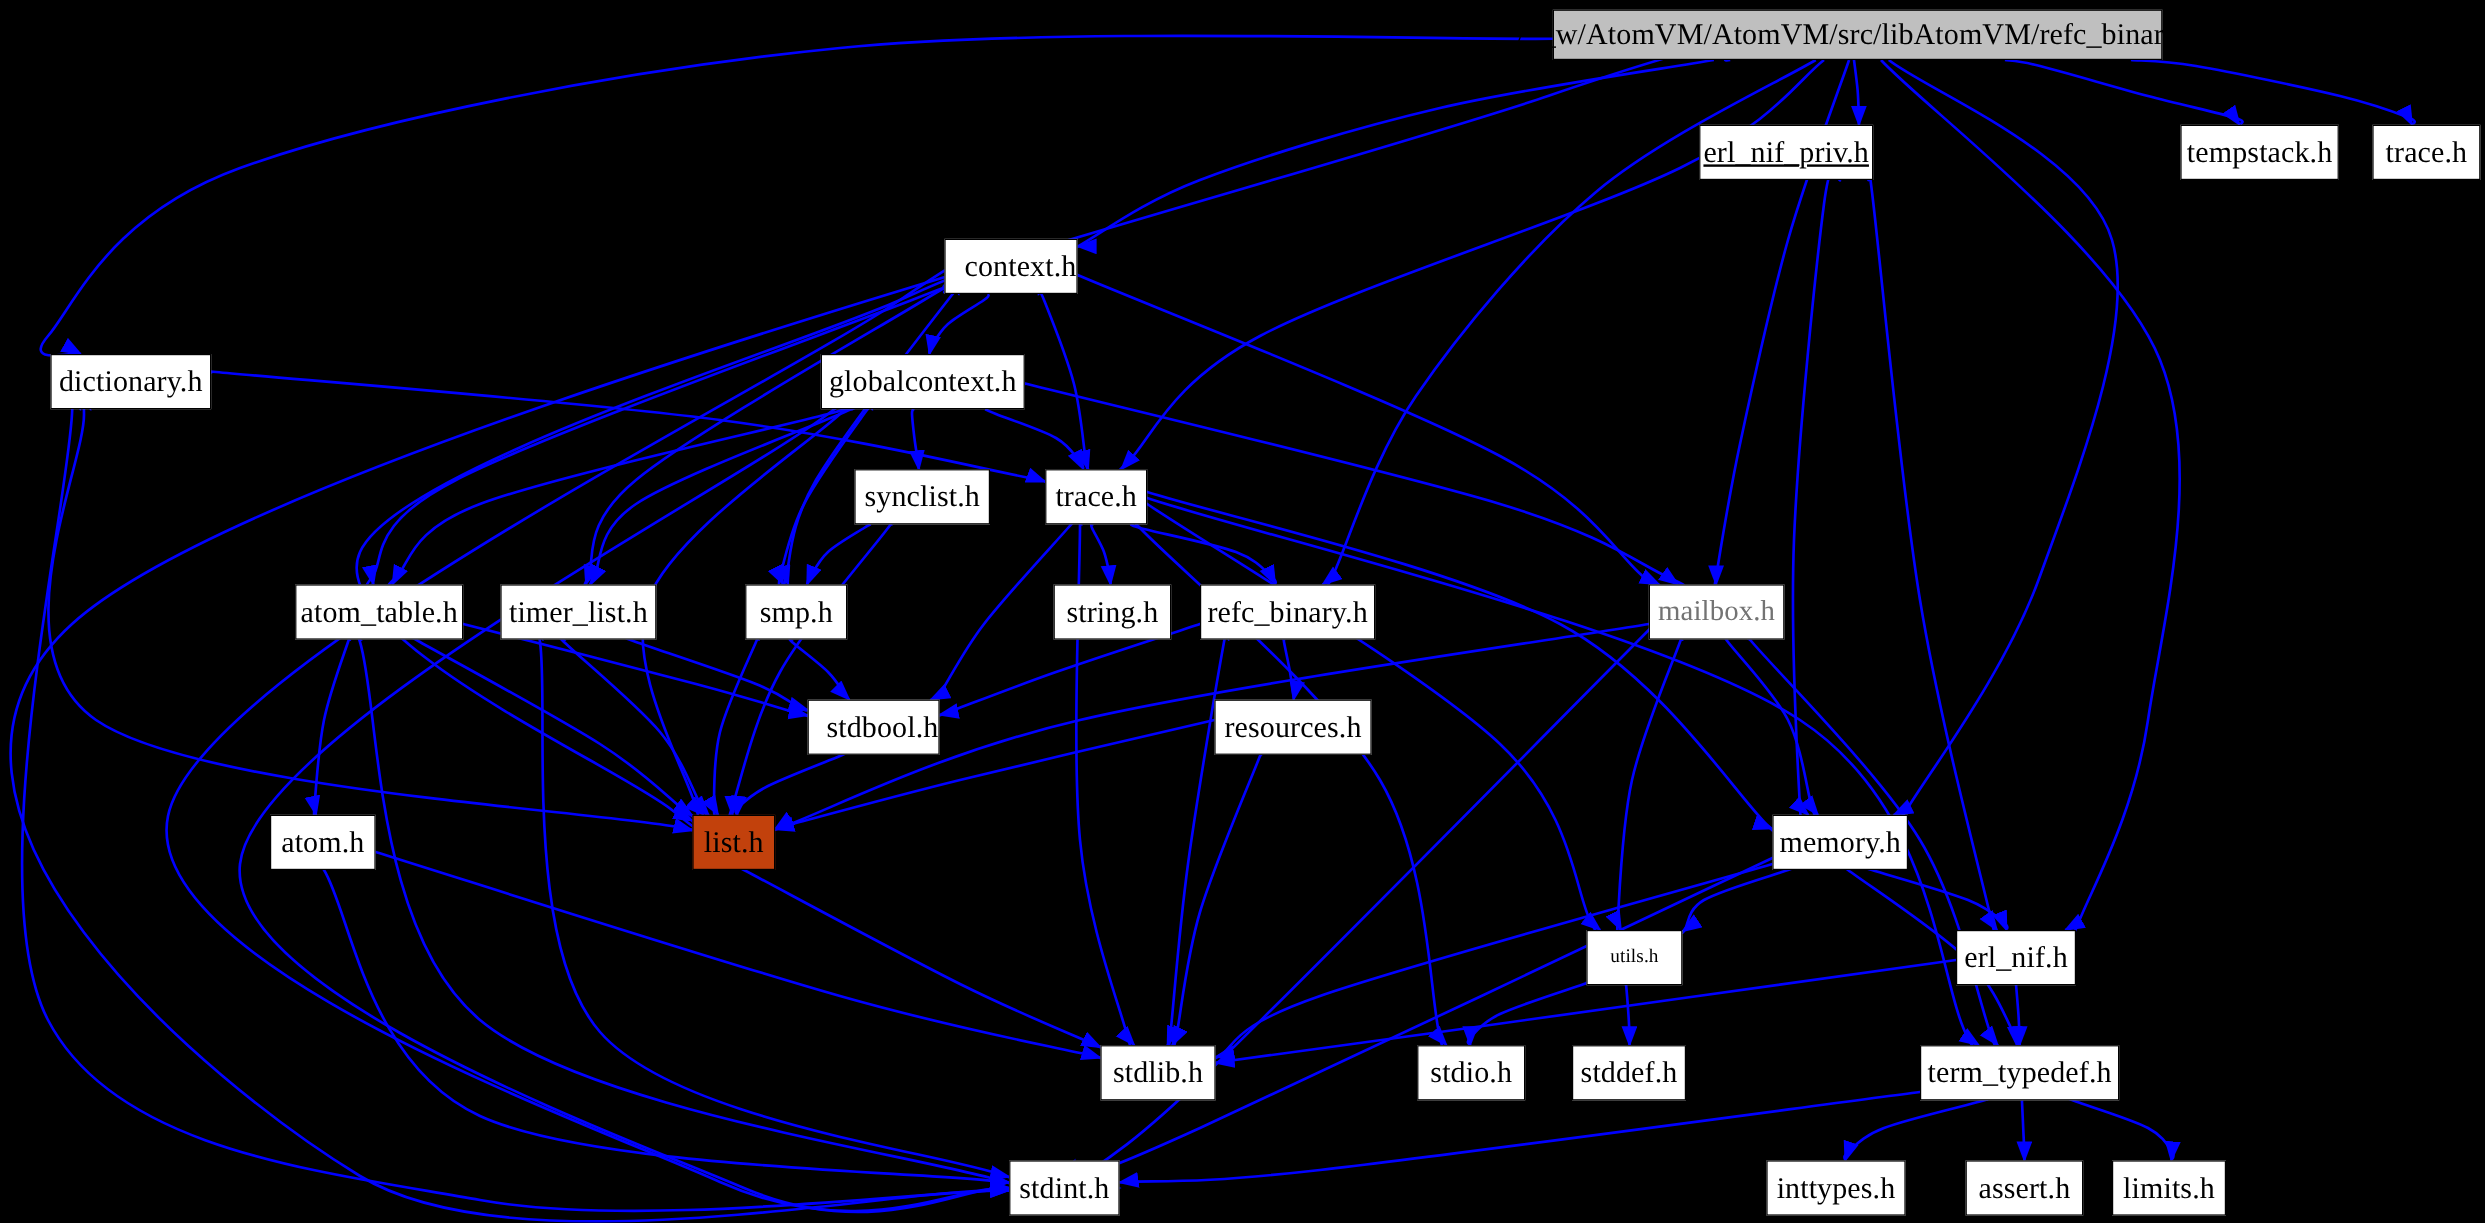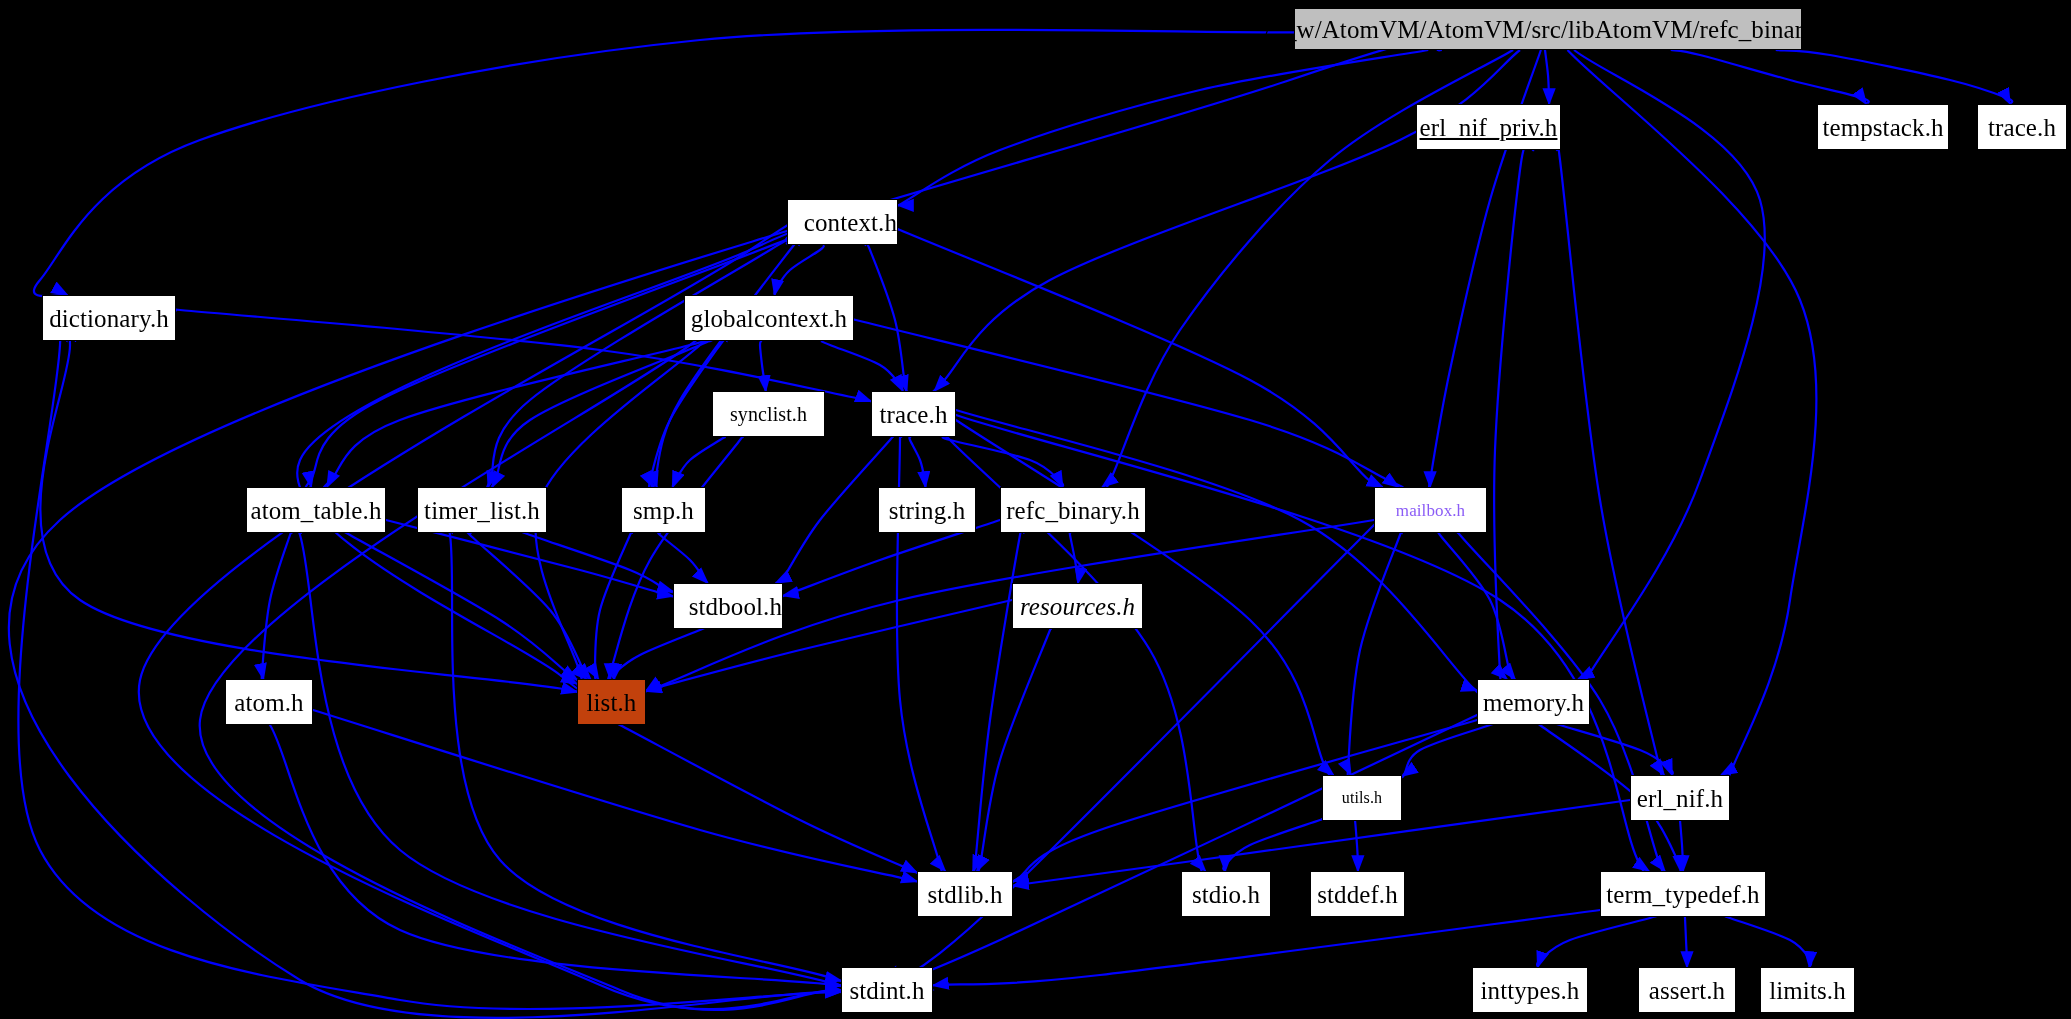"synclist.h" div.node { font-size: 20px -> 25px }
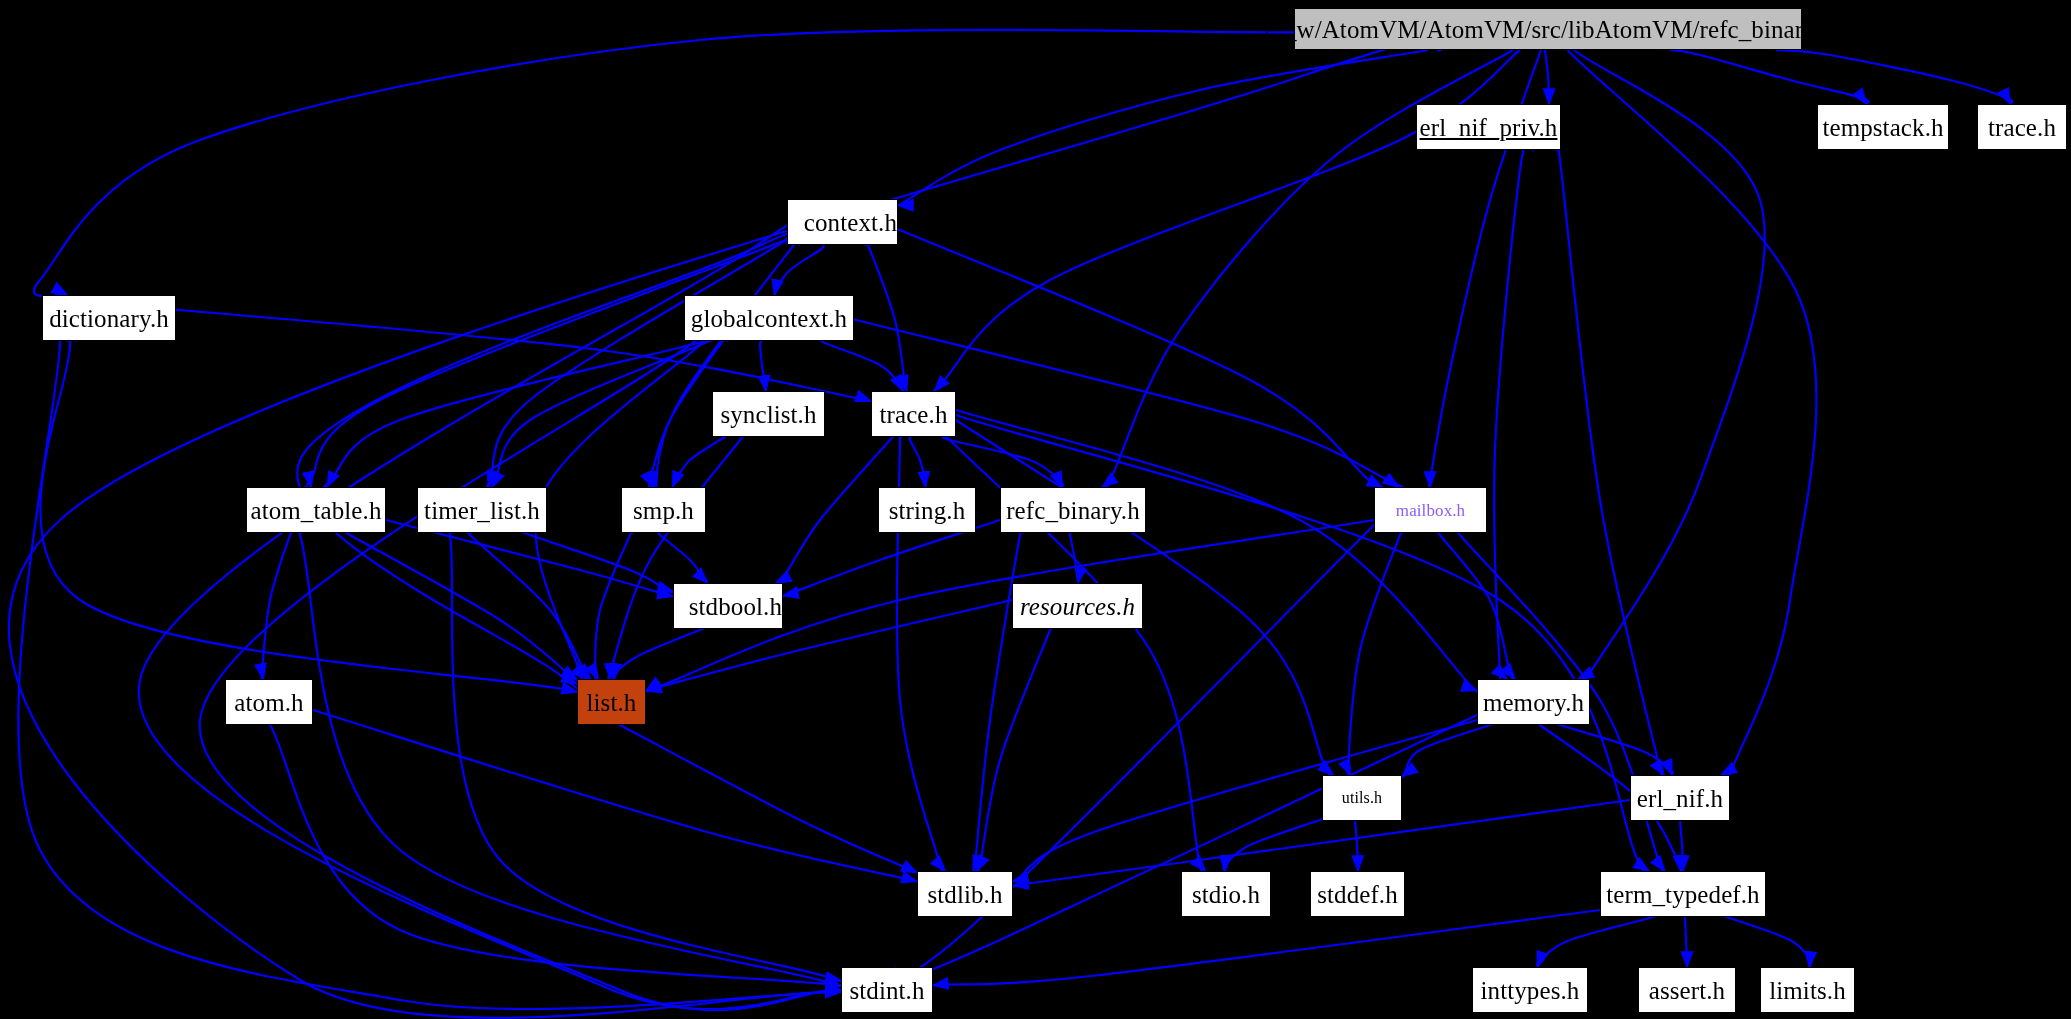"mailbox.h" div.node { color: #8b5cf6 -> #737373; font-size: 17px -> 24px }
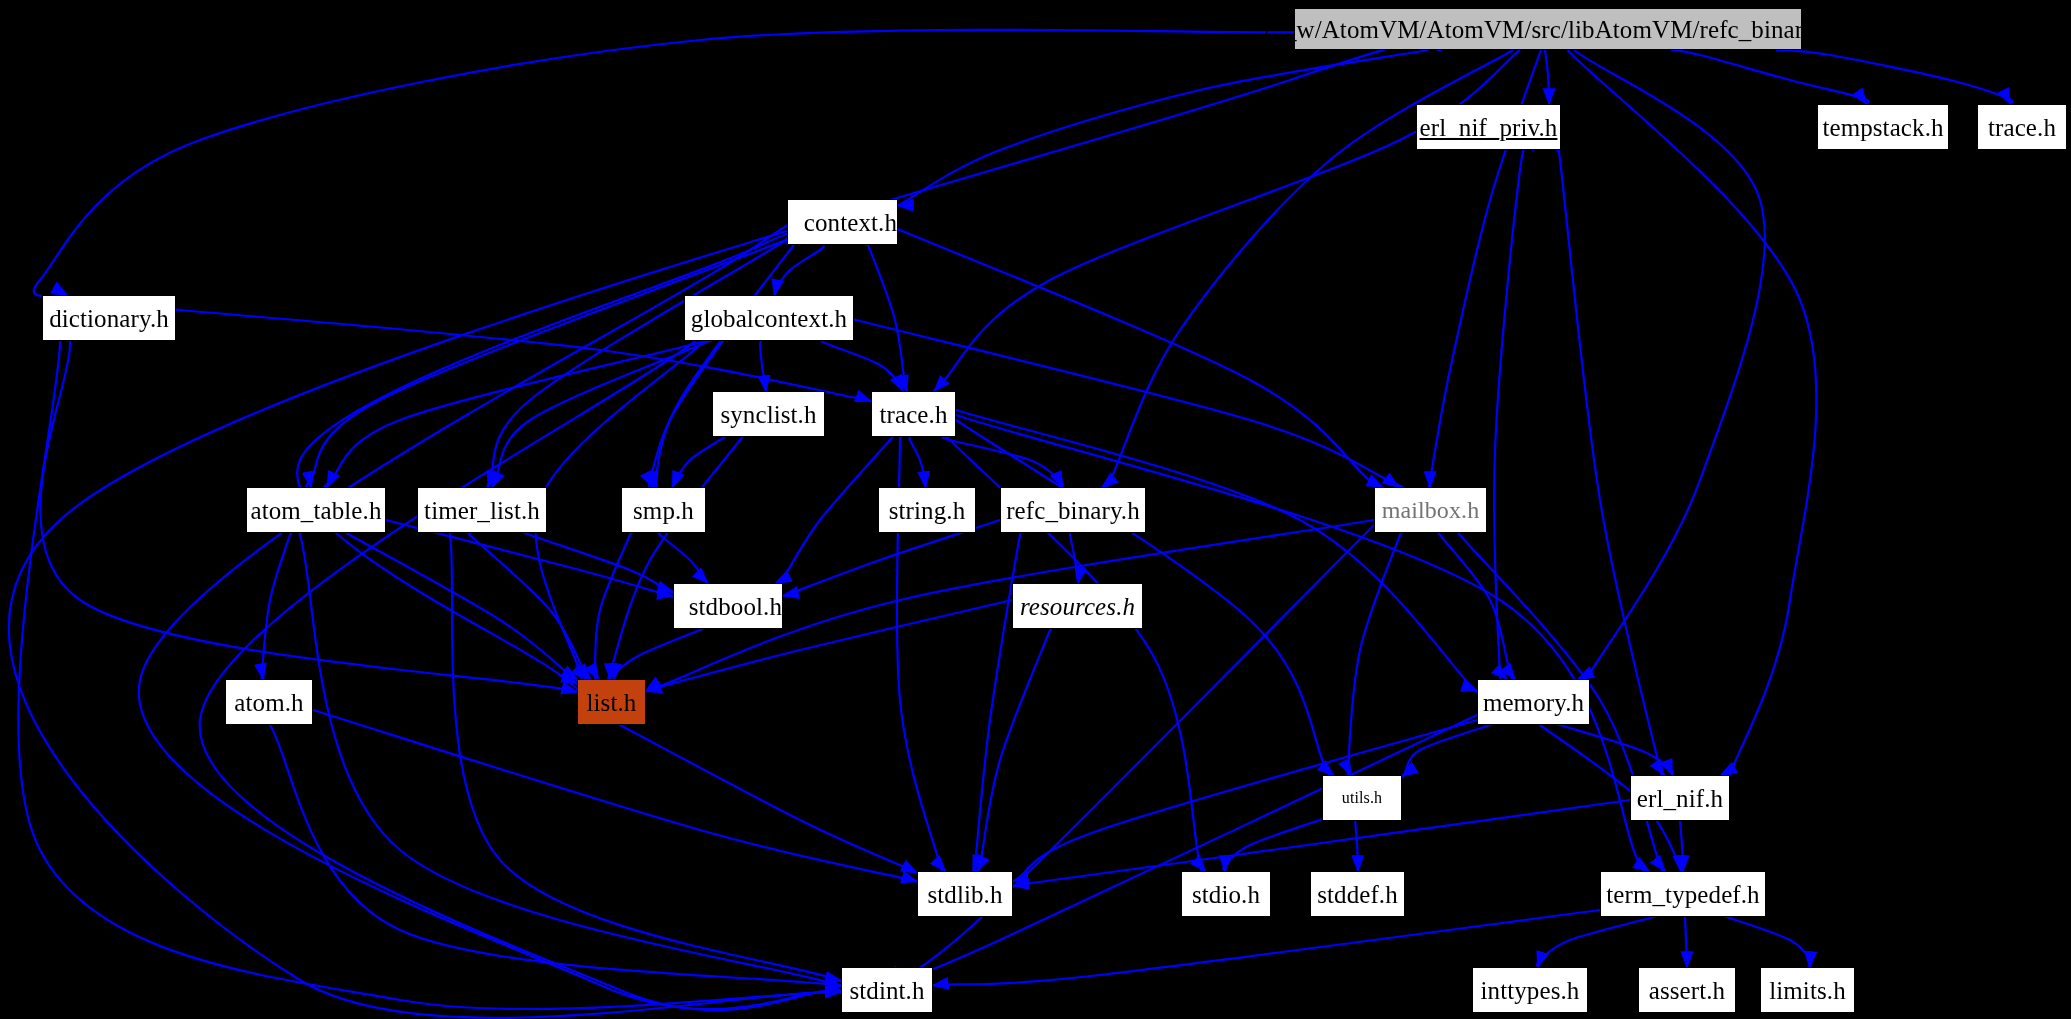"resources.h" div.node { font-style: italic -> none }
